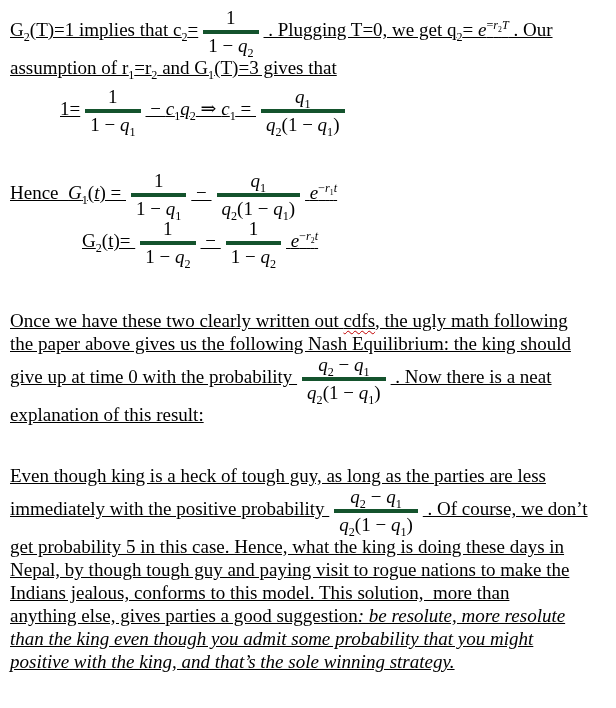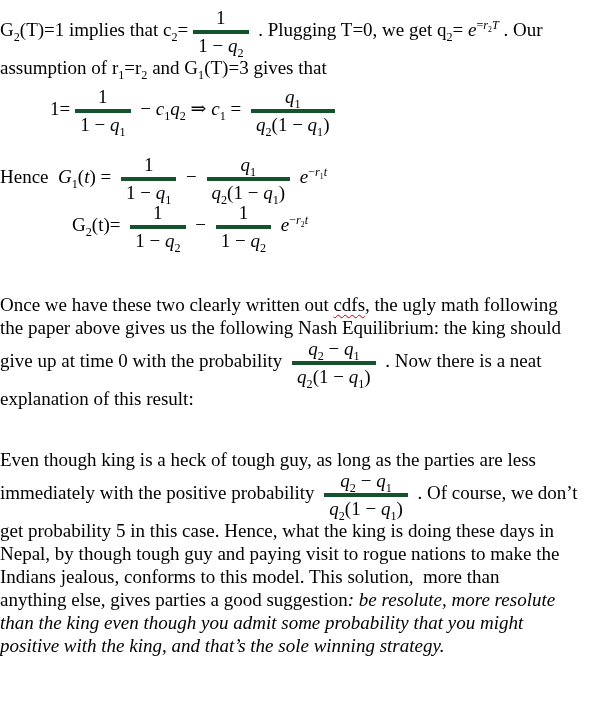"G2(T)=1 implies that c2=" .page { padding: 6px 6px 0 0 -> 6px 6px 0 10px; text-decoration: none -> underline }
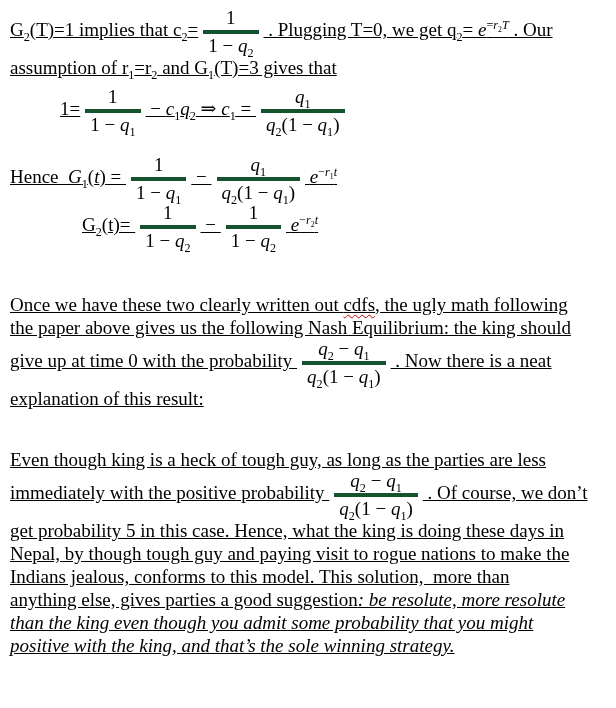"Hence G1(t) =" div.block { margin-top: 20px -> 36px }
